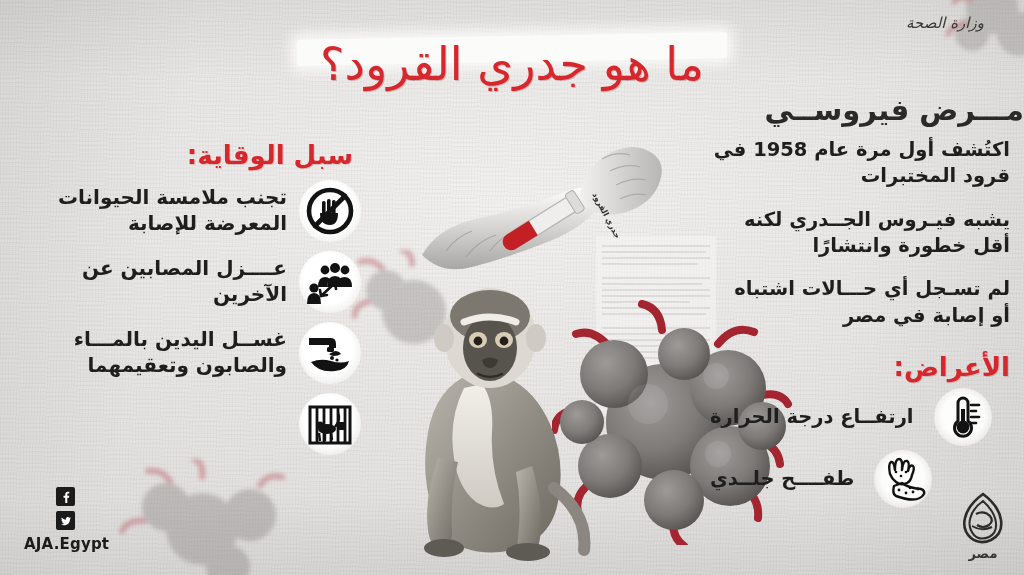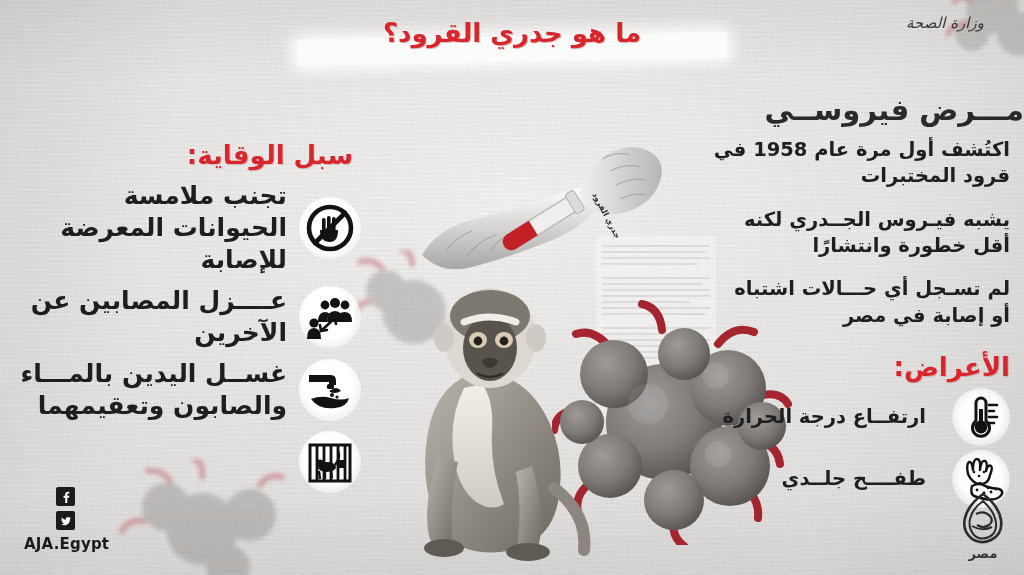"ما هو جدري القرود؟" #title { font-size: 26px -> 46px; font-weight: bold -> normal; margin-top: none -> 20px }
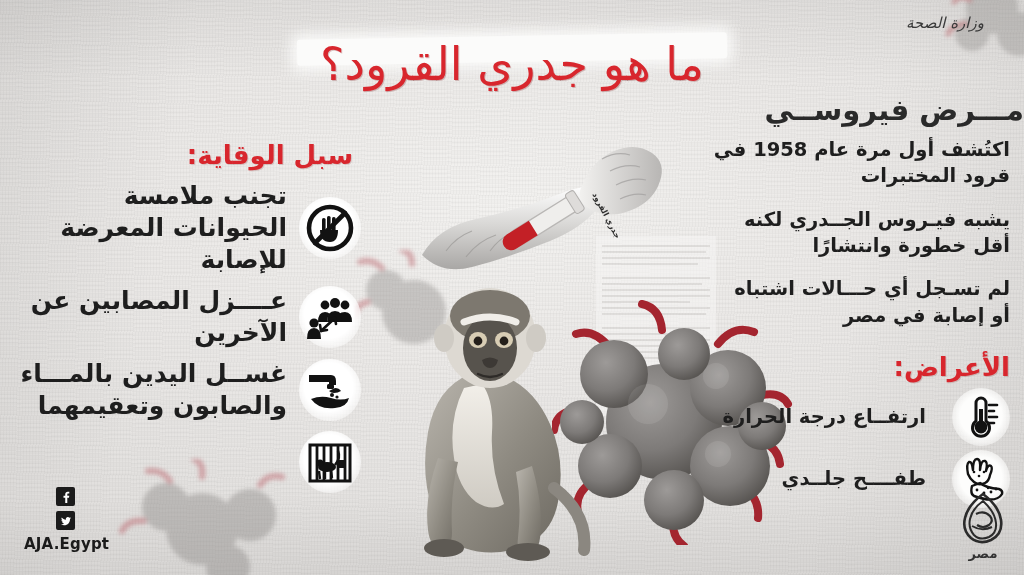"تجنب ملامسة الحيوانات المعرضة للإصابة" .prev-row .txt { font-size: 25px -> 20px }
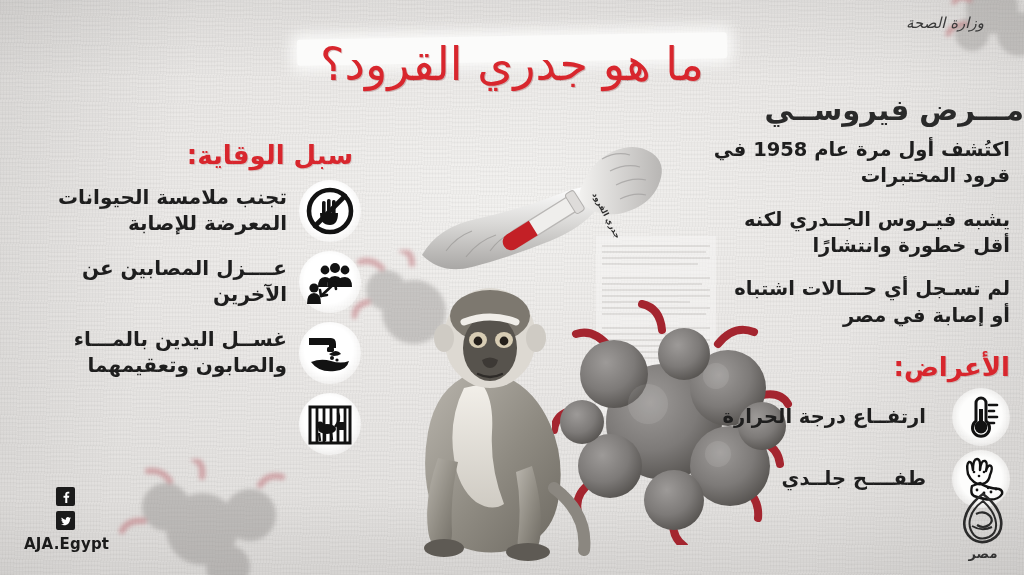"ارتفــاع درجة الحرارة" .sym-row { gap: 26px -> 20px; justify-content: flex-start -> flex-end }
